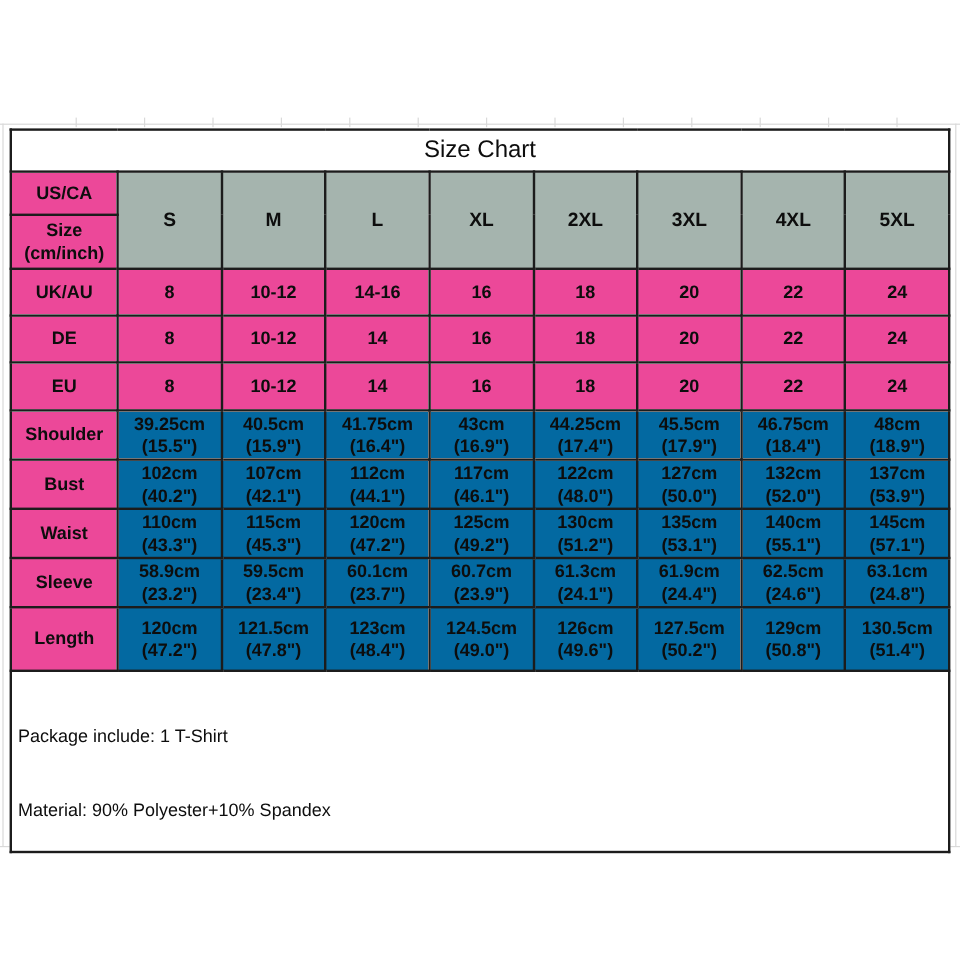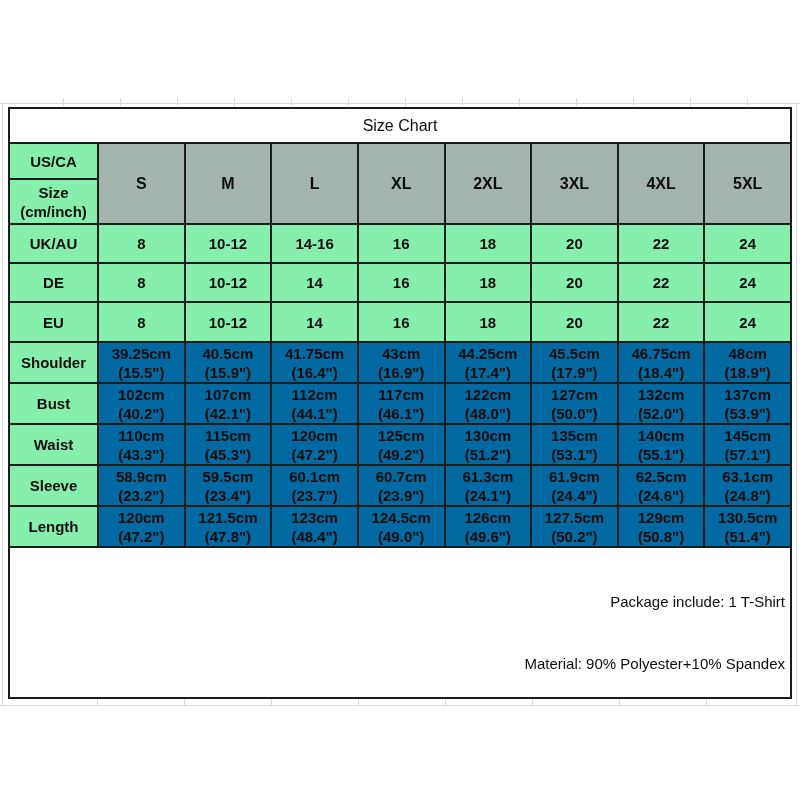"Size Chart" table.sc td.title { font-size: 16px -> 20px }
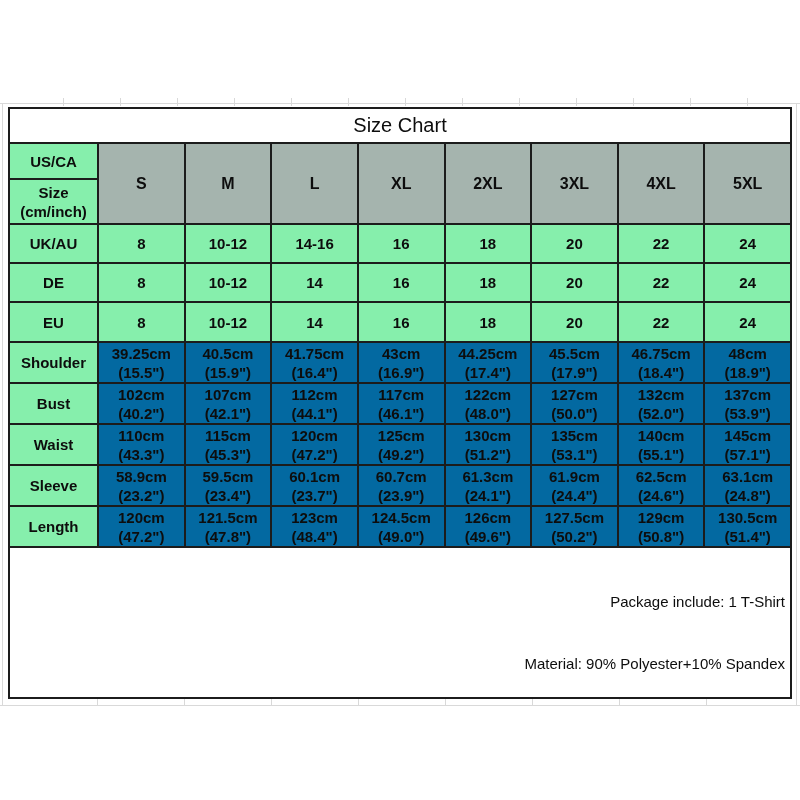"US/CA" table.sc td.h { background: #86efac -> #ec4899 }
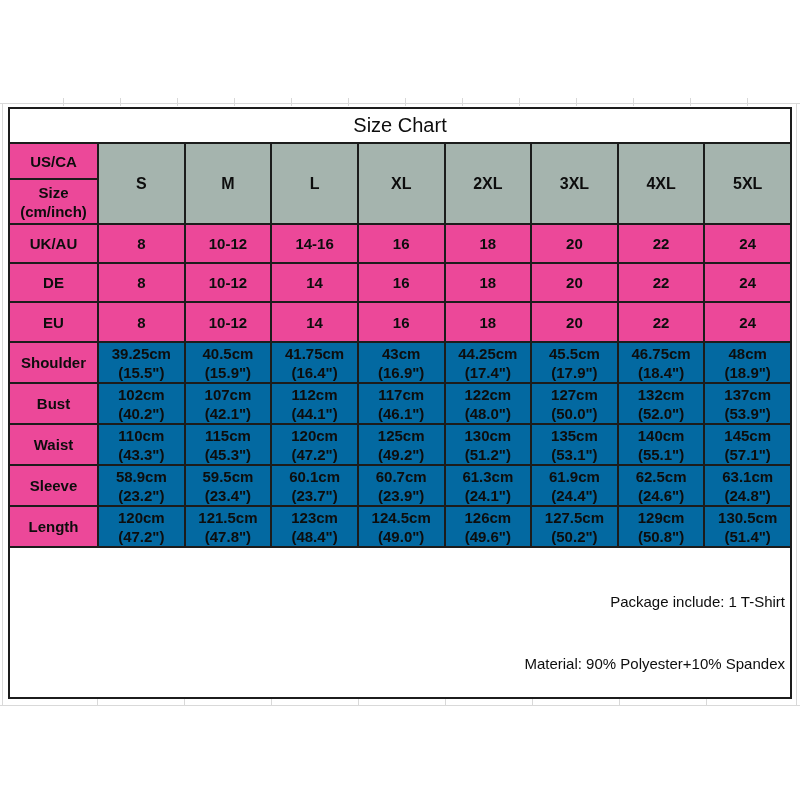"Length" tr { height: 41px -> 53px }
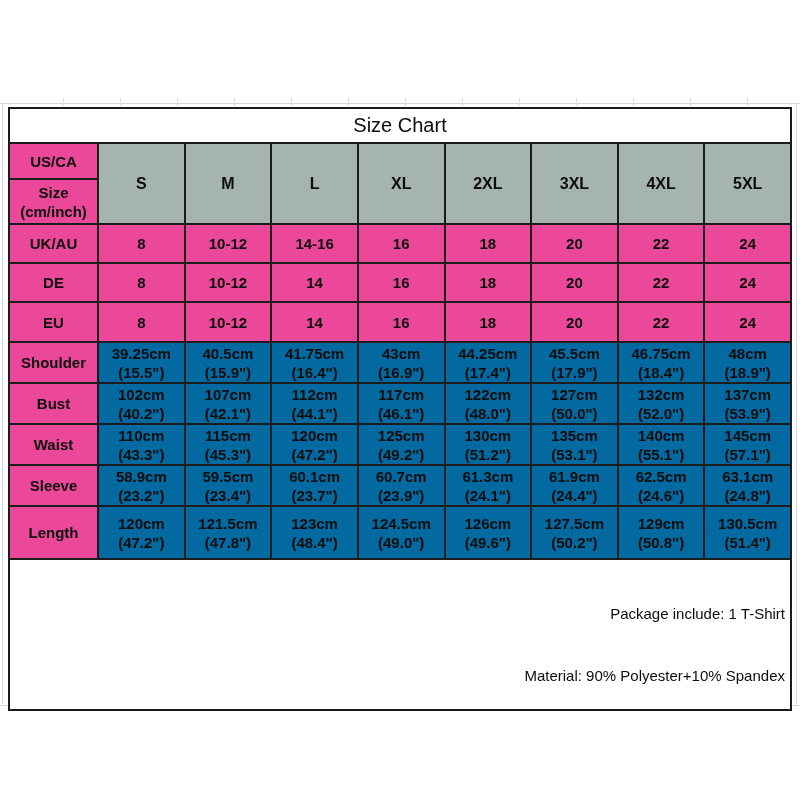"Package include: 1 T-Shirt" .notes .nline { text-align: right -> none }
